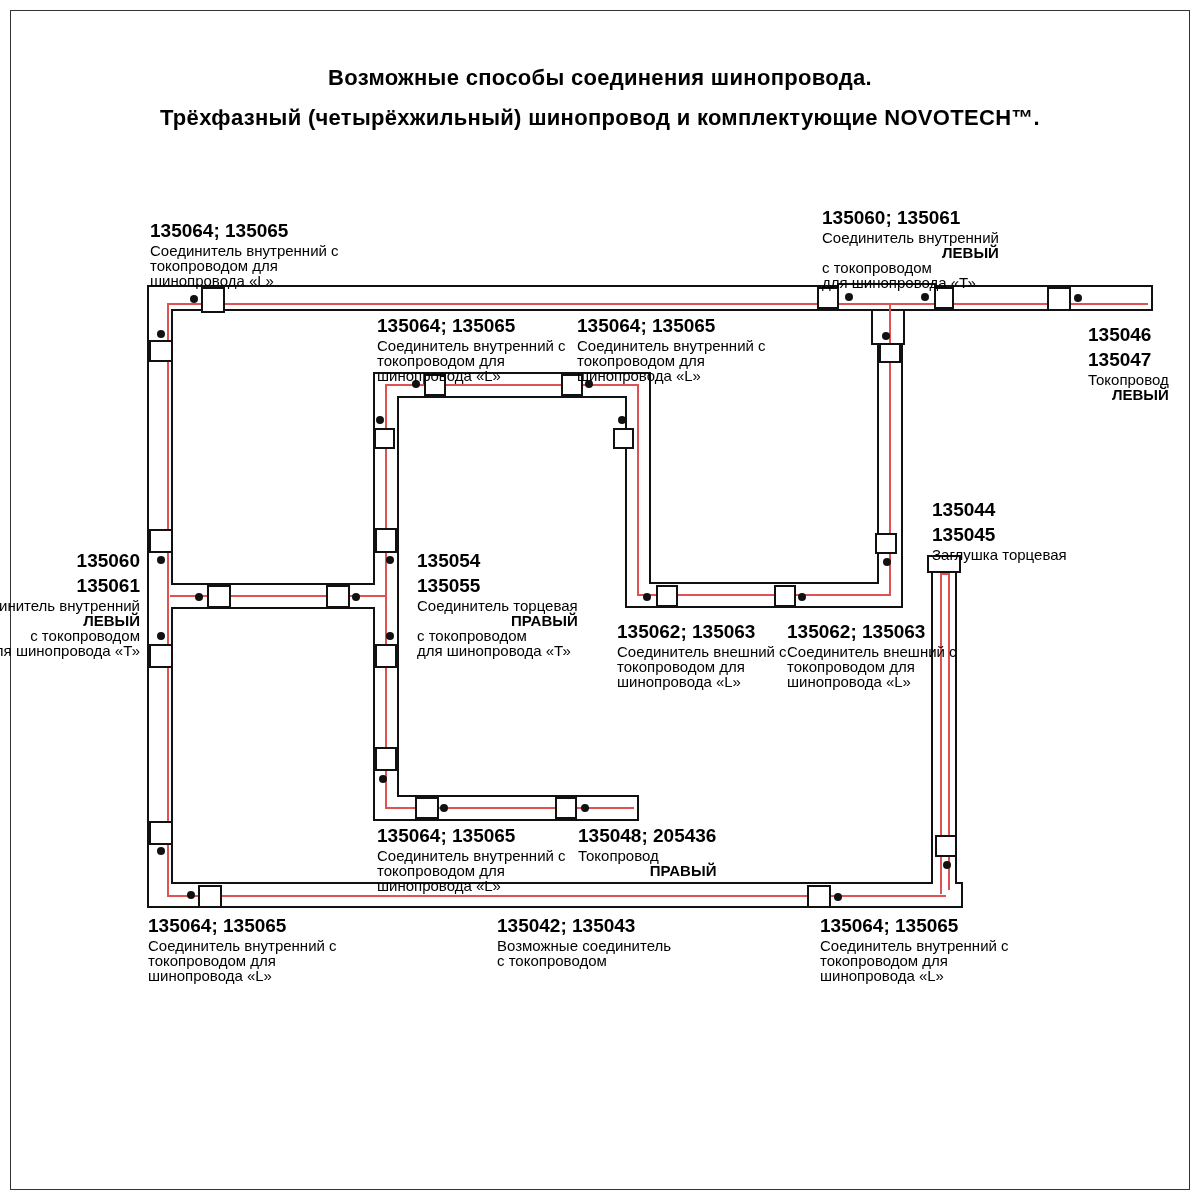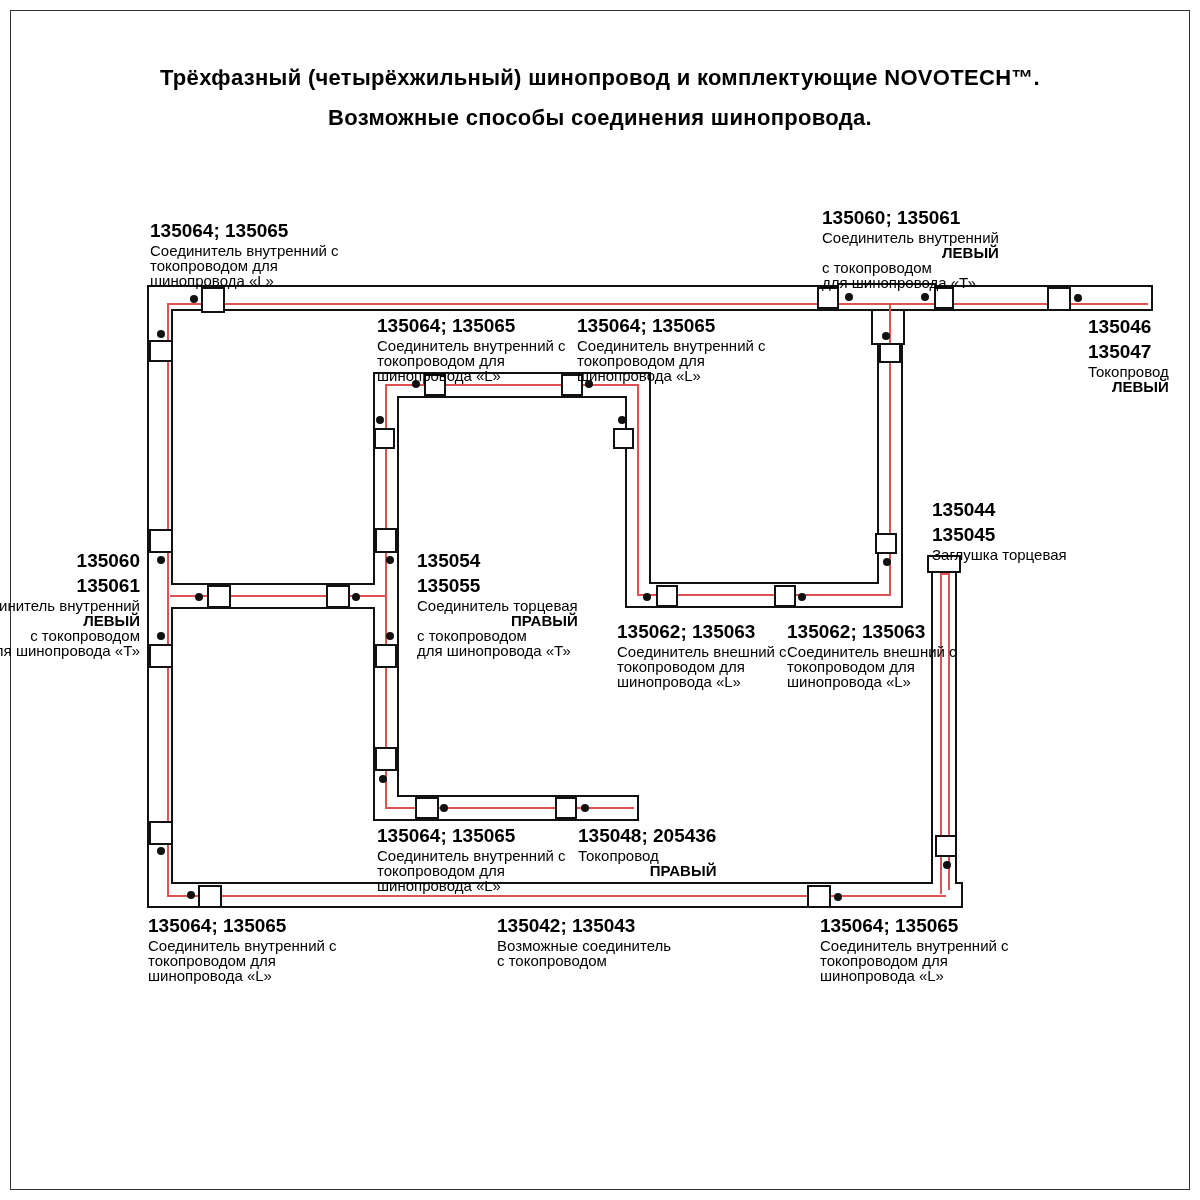"Трёхфазный (четырёхжильный) шинопровод и" div { order: before "Возможные способы соединения" -> after "Возможные способы соединения" }
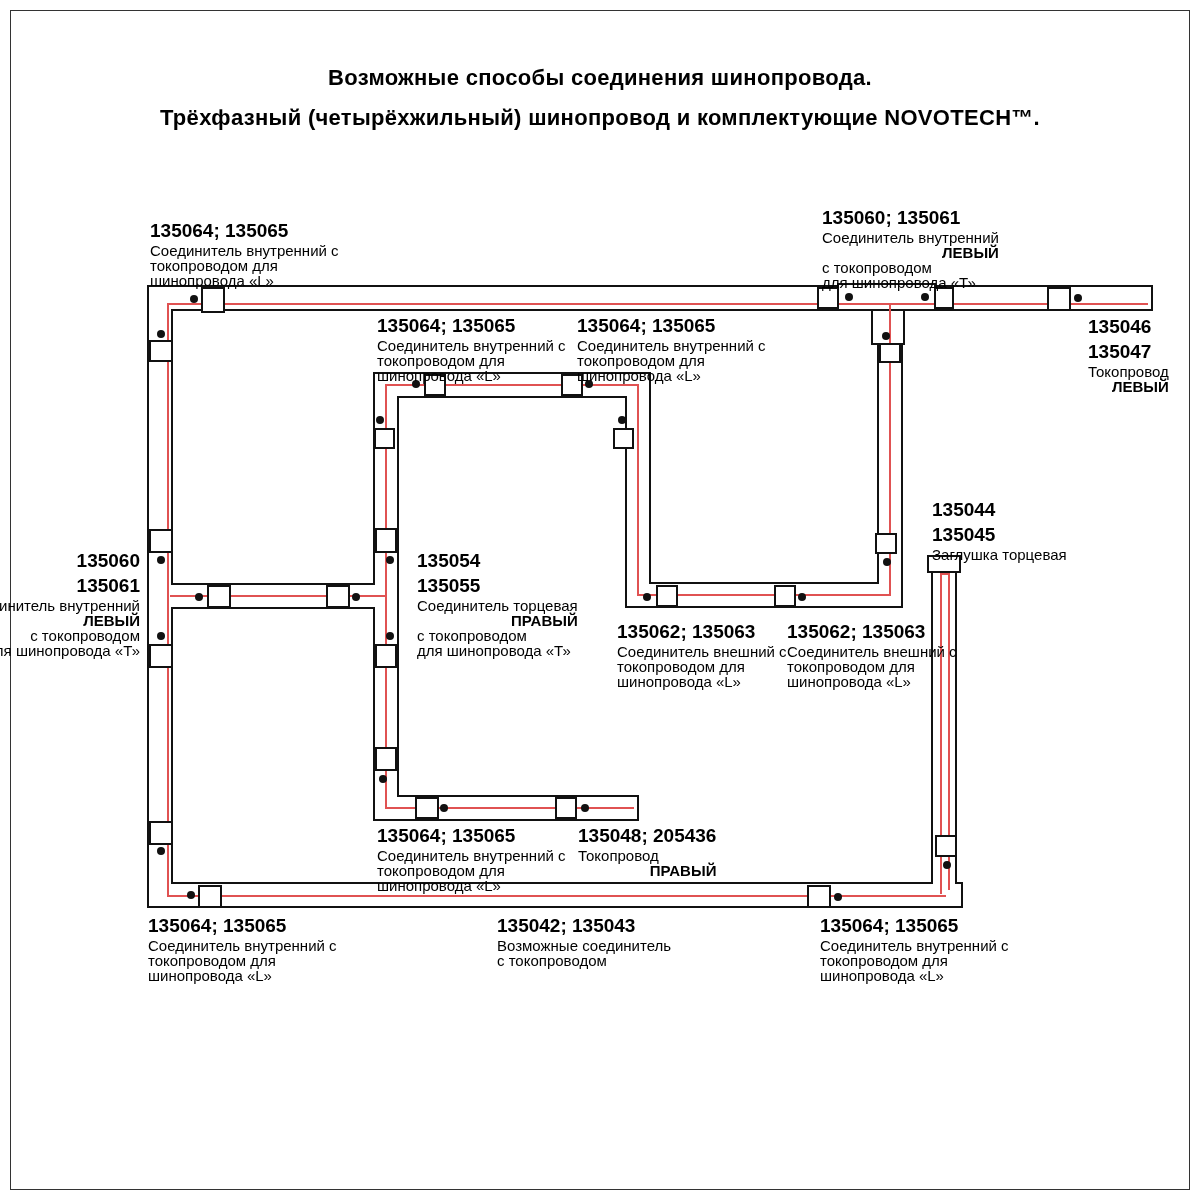"135046" div.label { top: 314px -> 322px }
